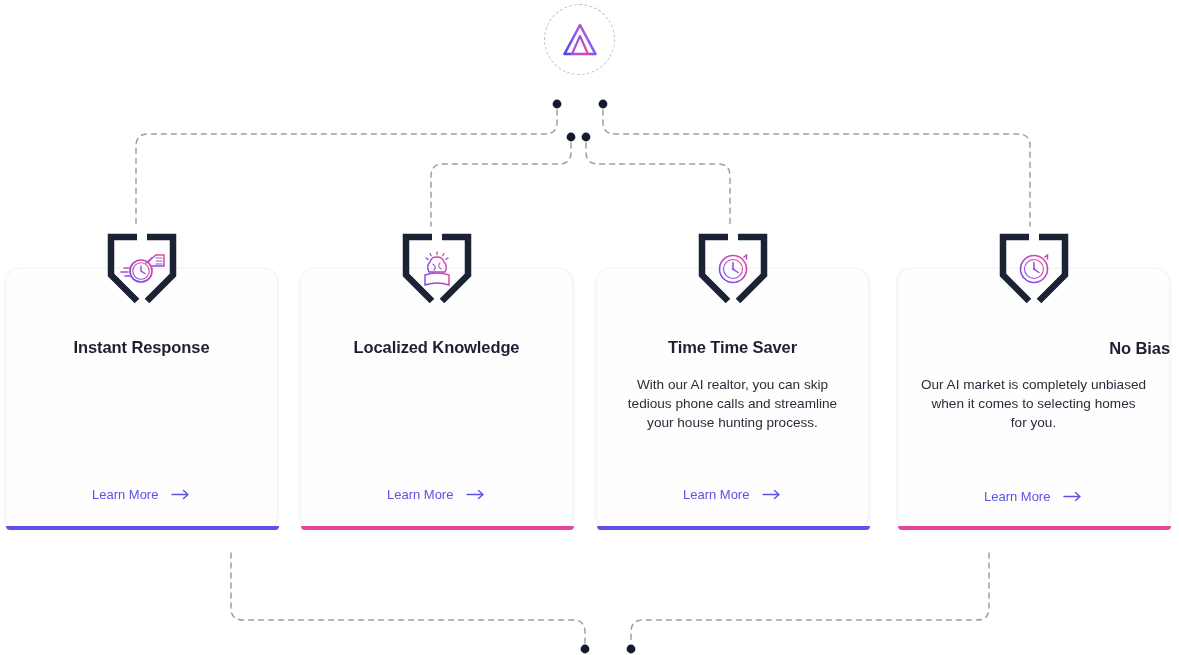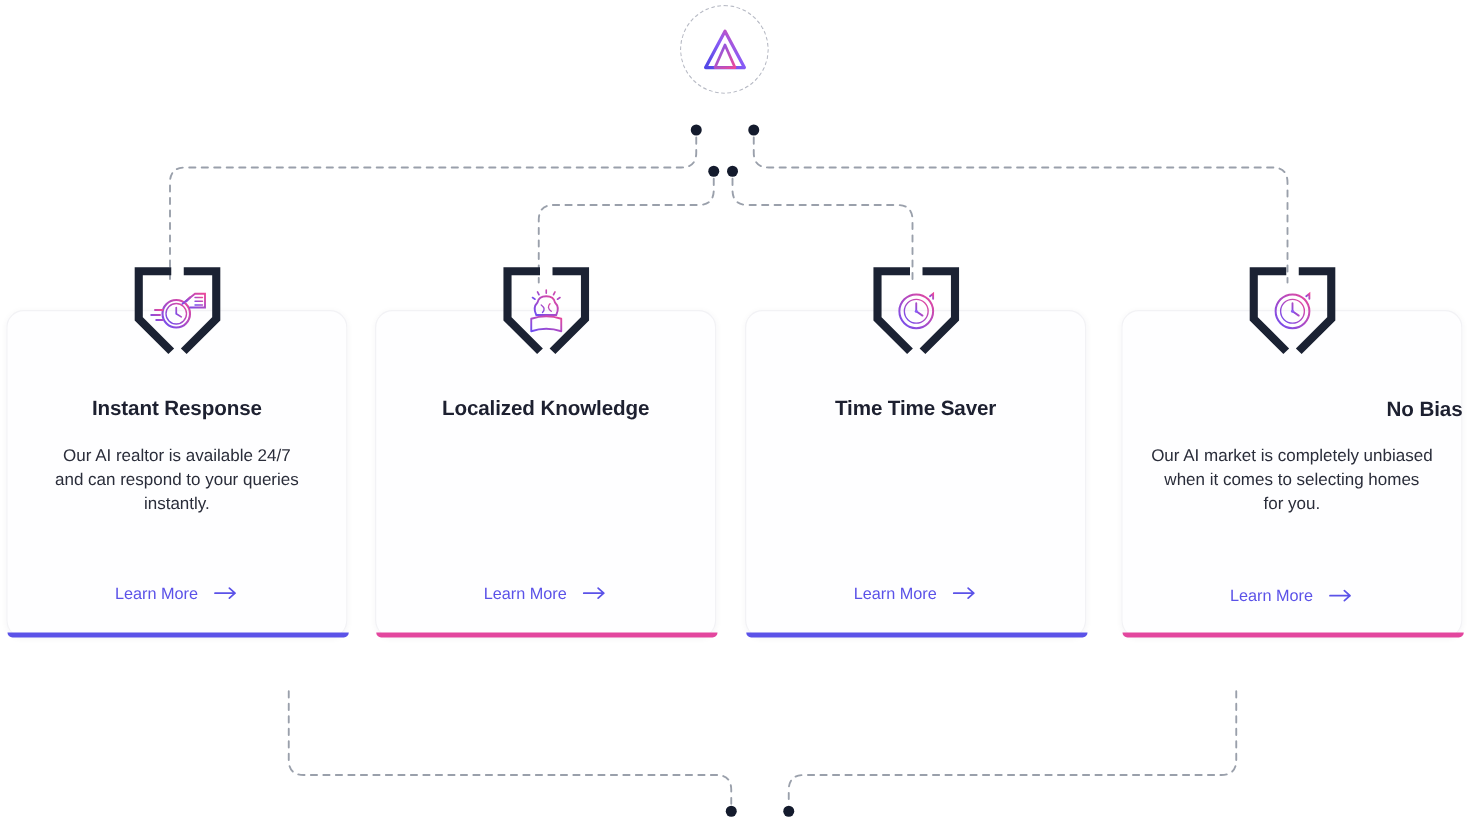"Instant Response" .card-row { top: 210px -> 230px }
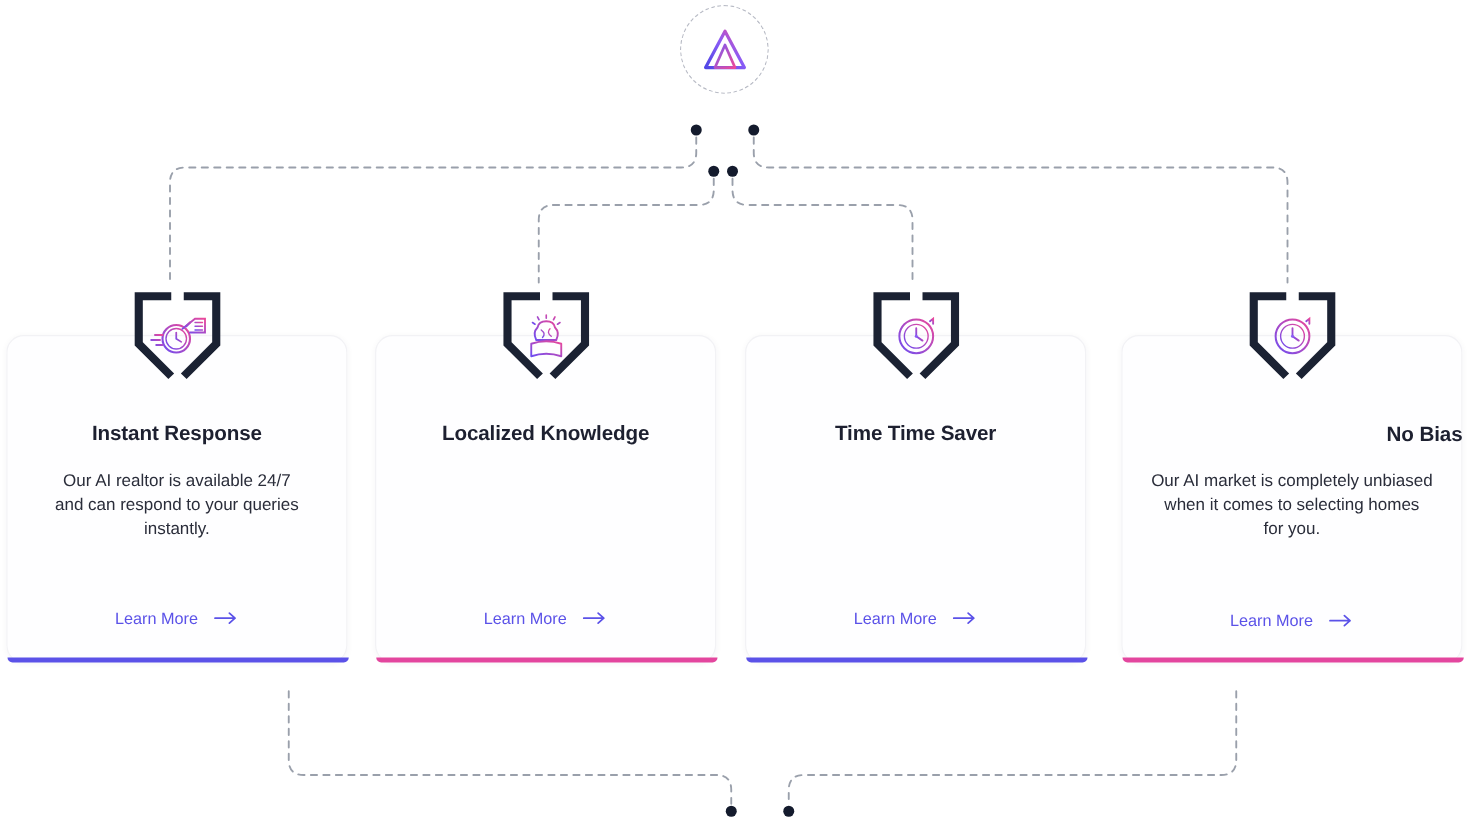"Our AI realtor is available" div.card-body { html: <div>Our AI realtor is available 24/7 and can respond to your queries instantly.</div> -> none }
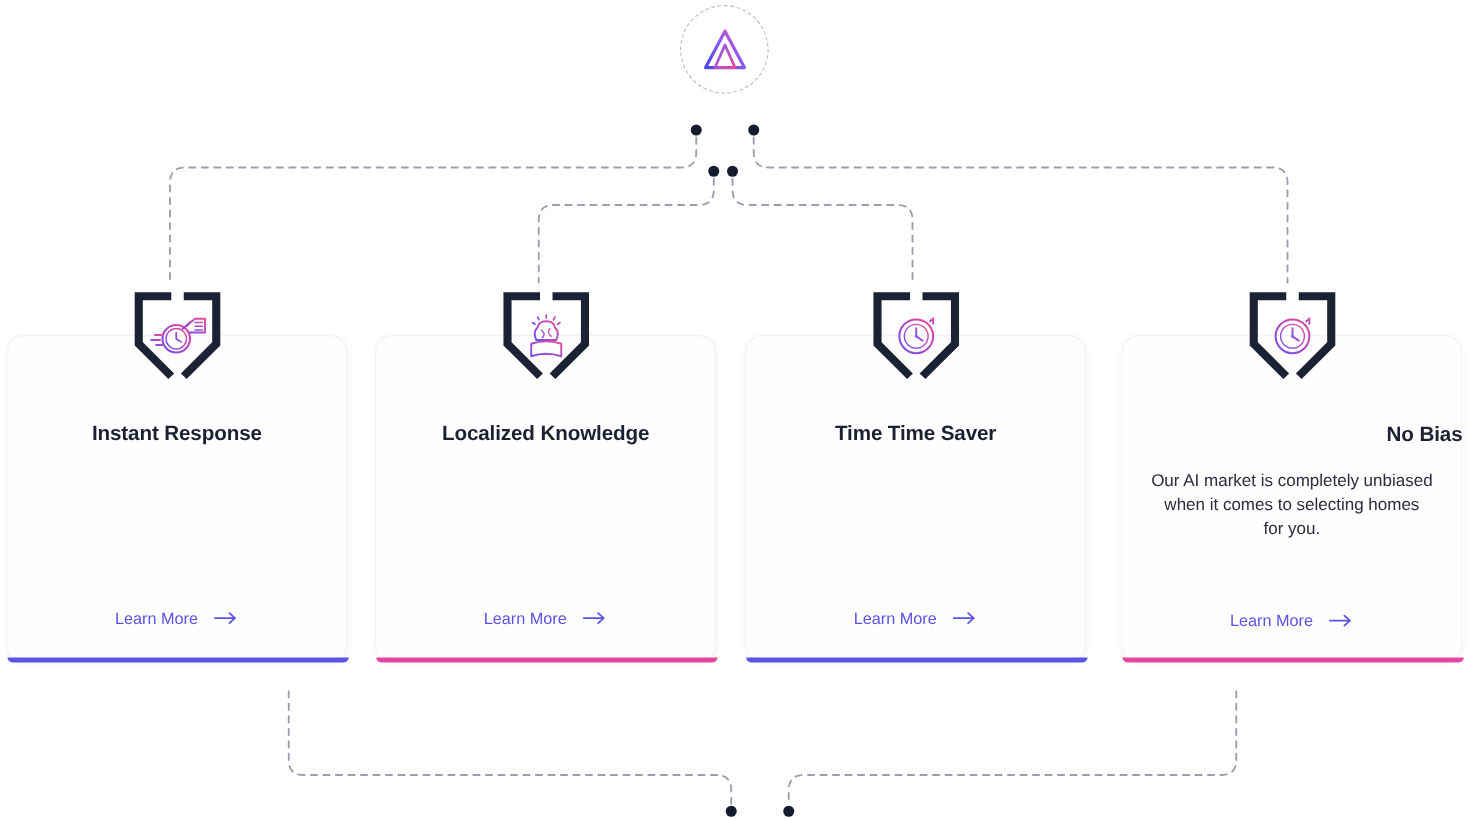"With our AI realtor, you" div.card-body { html: none -> <div>With our AI realtor, you can skip tedious phone calls and streamline your house hunting process.</div> }
